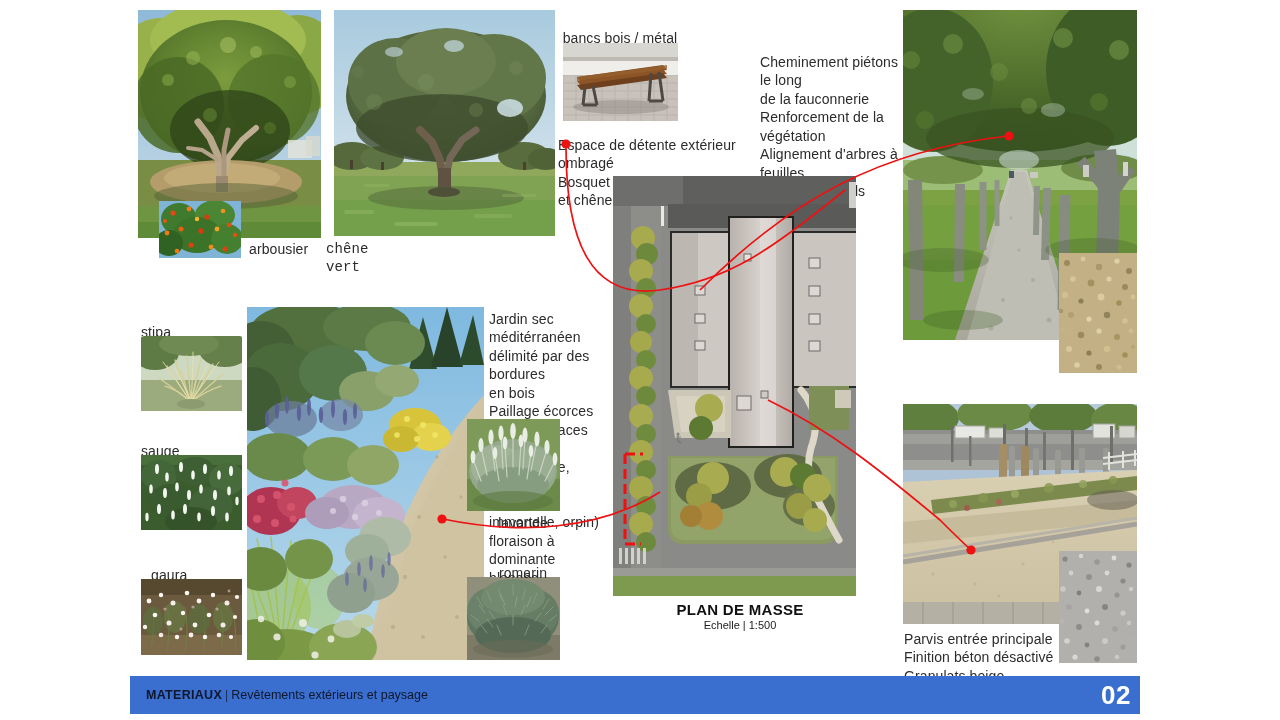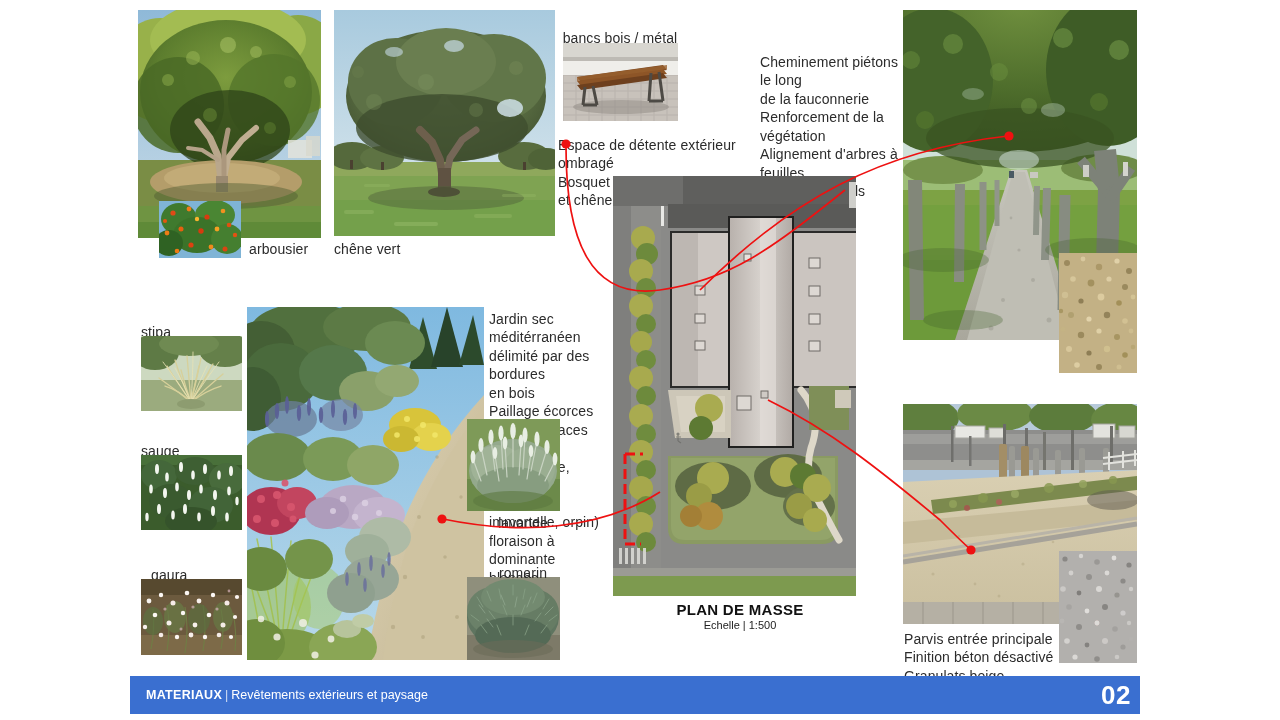"chêne vert" div.cap { font-family: none -> Liberation Mono, monospace; left: 334px -> 326px }
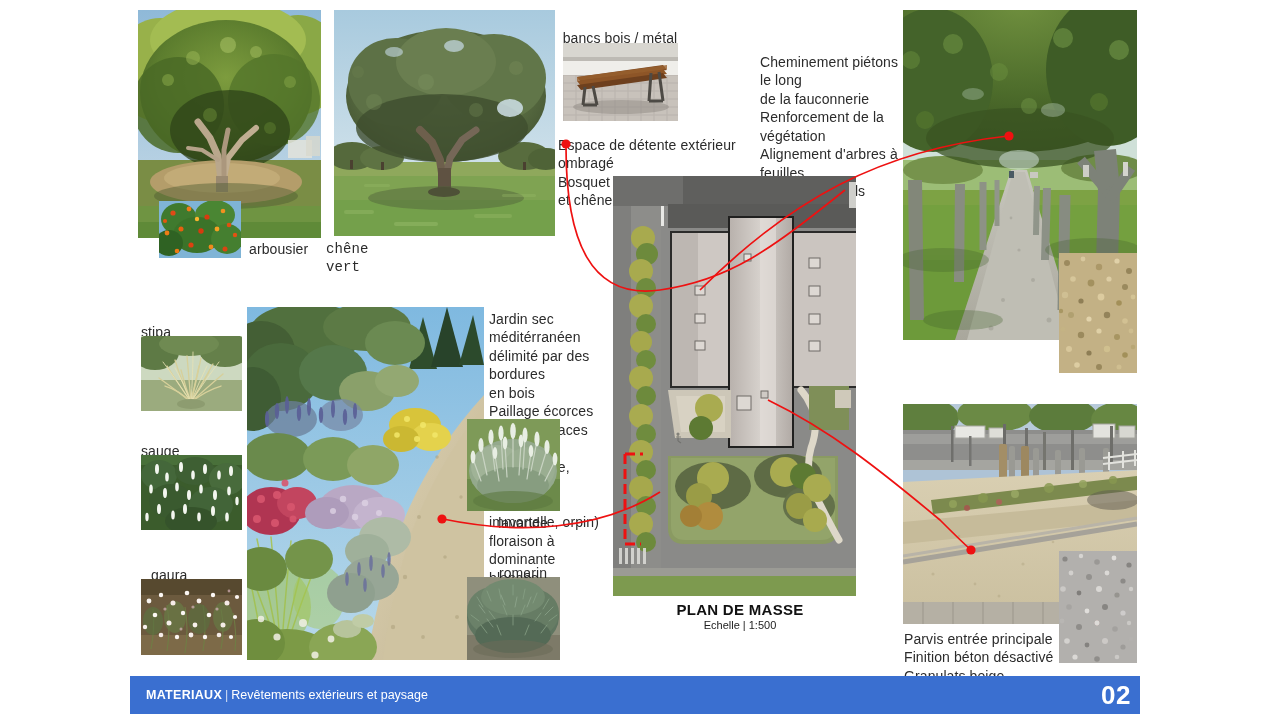"MATERIAUX | Revêtements extérieurs et" #footer-text { color: #ffffff -> #0f172a }
